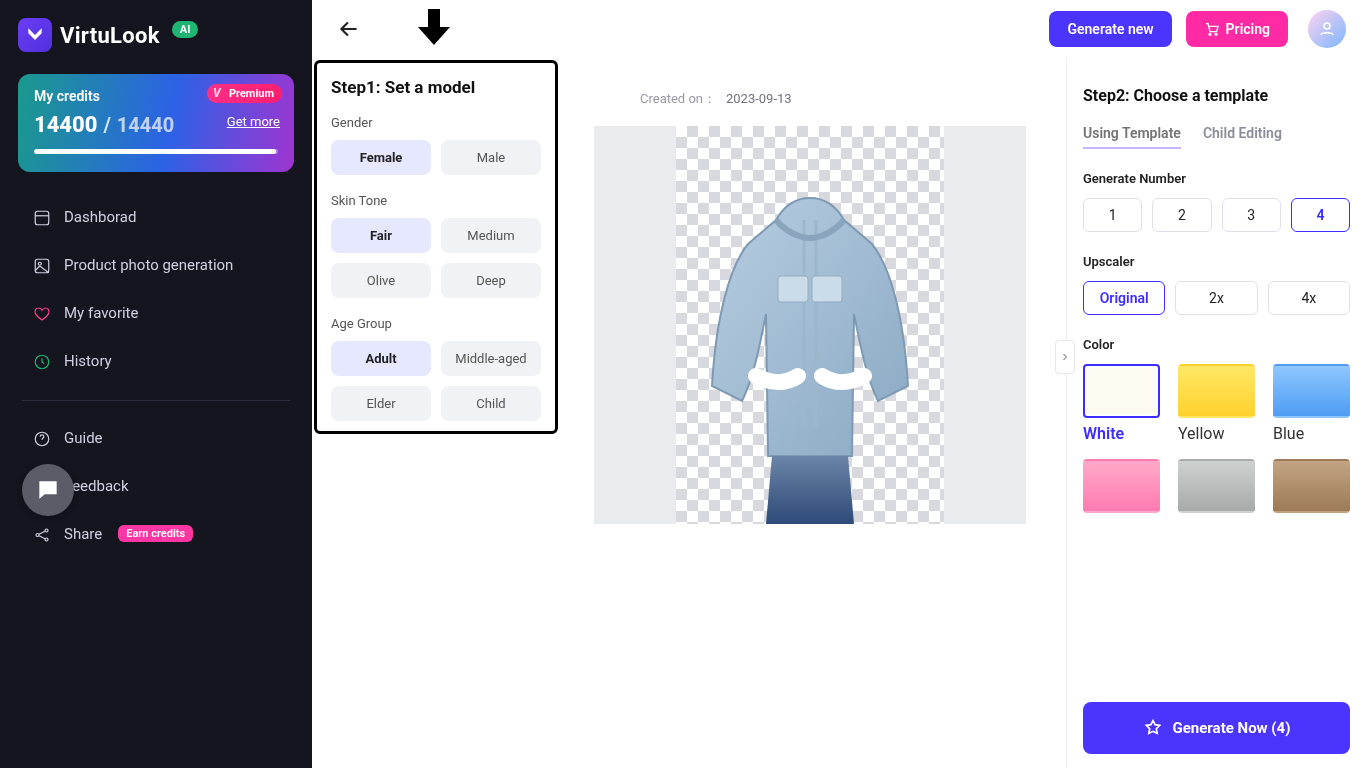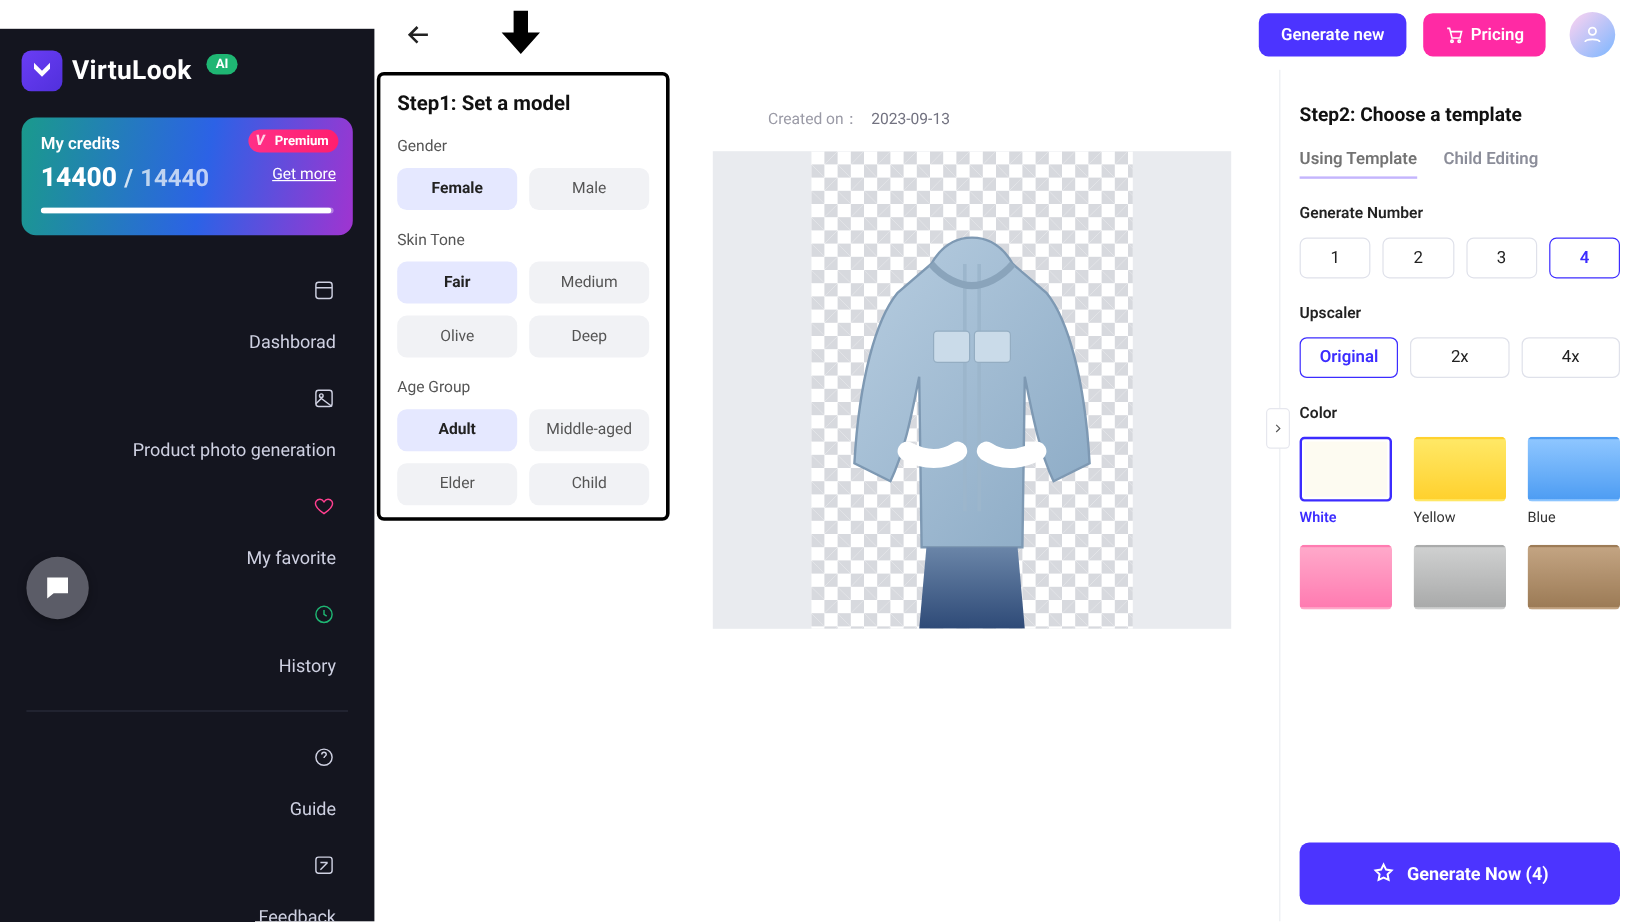"VirtuLook" .sidebar { margin-top: 24px -> none }
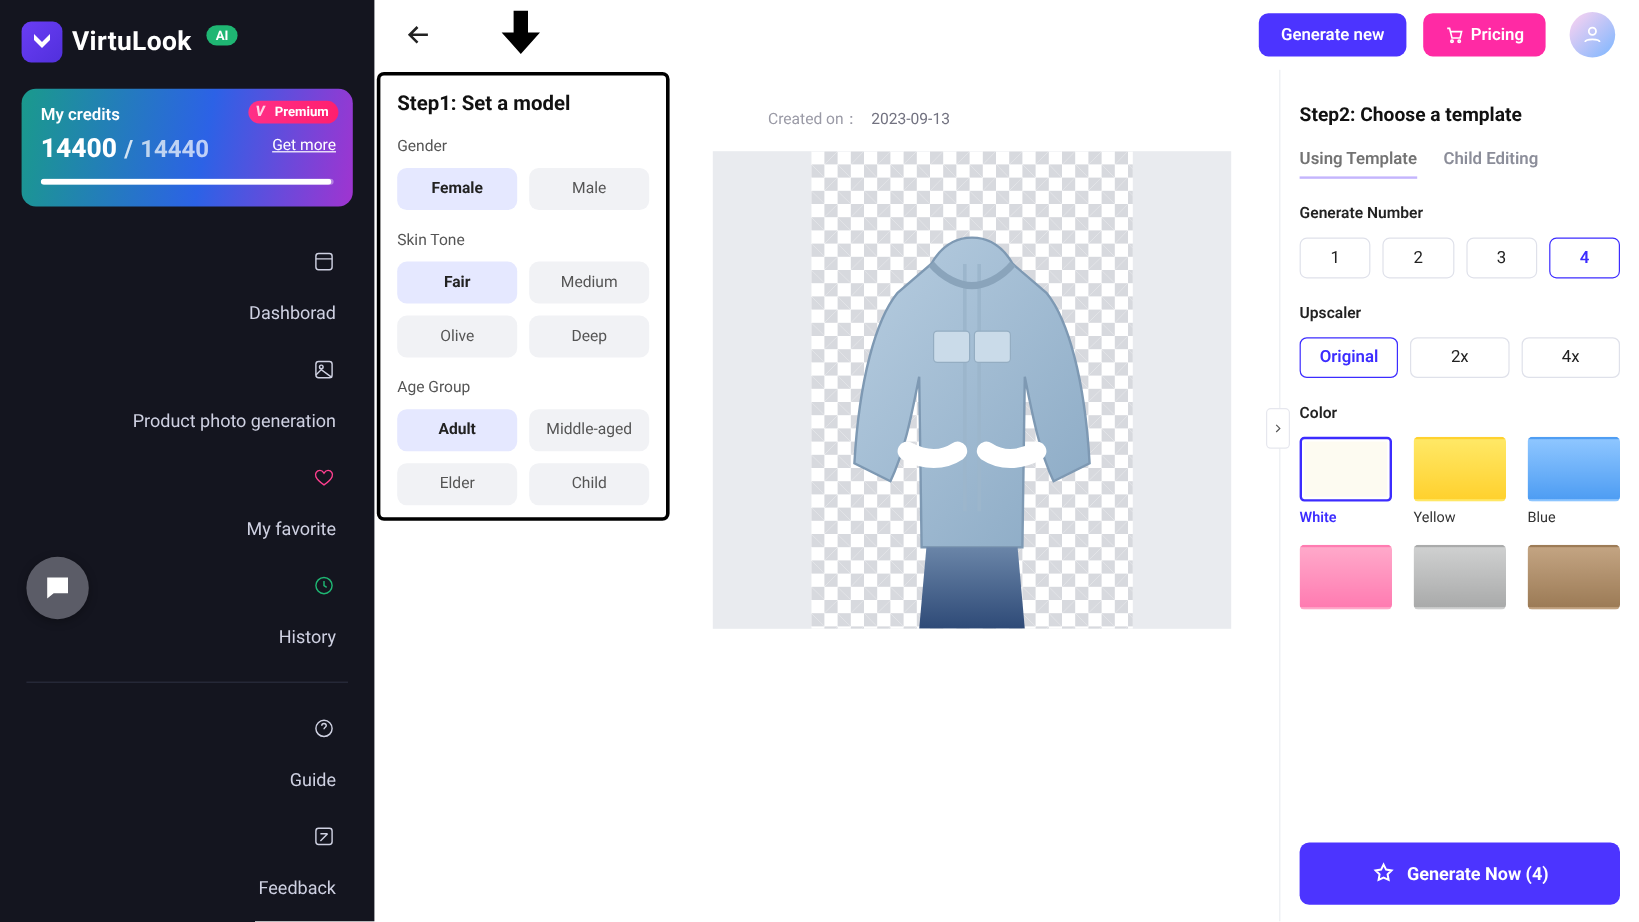"Dashborad" .nav-item { align-items: flex-end -> flex-start; flex-direction: column -> none; gap: 24px -> 12px }
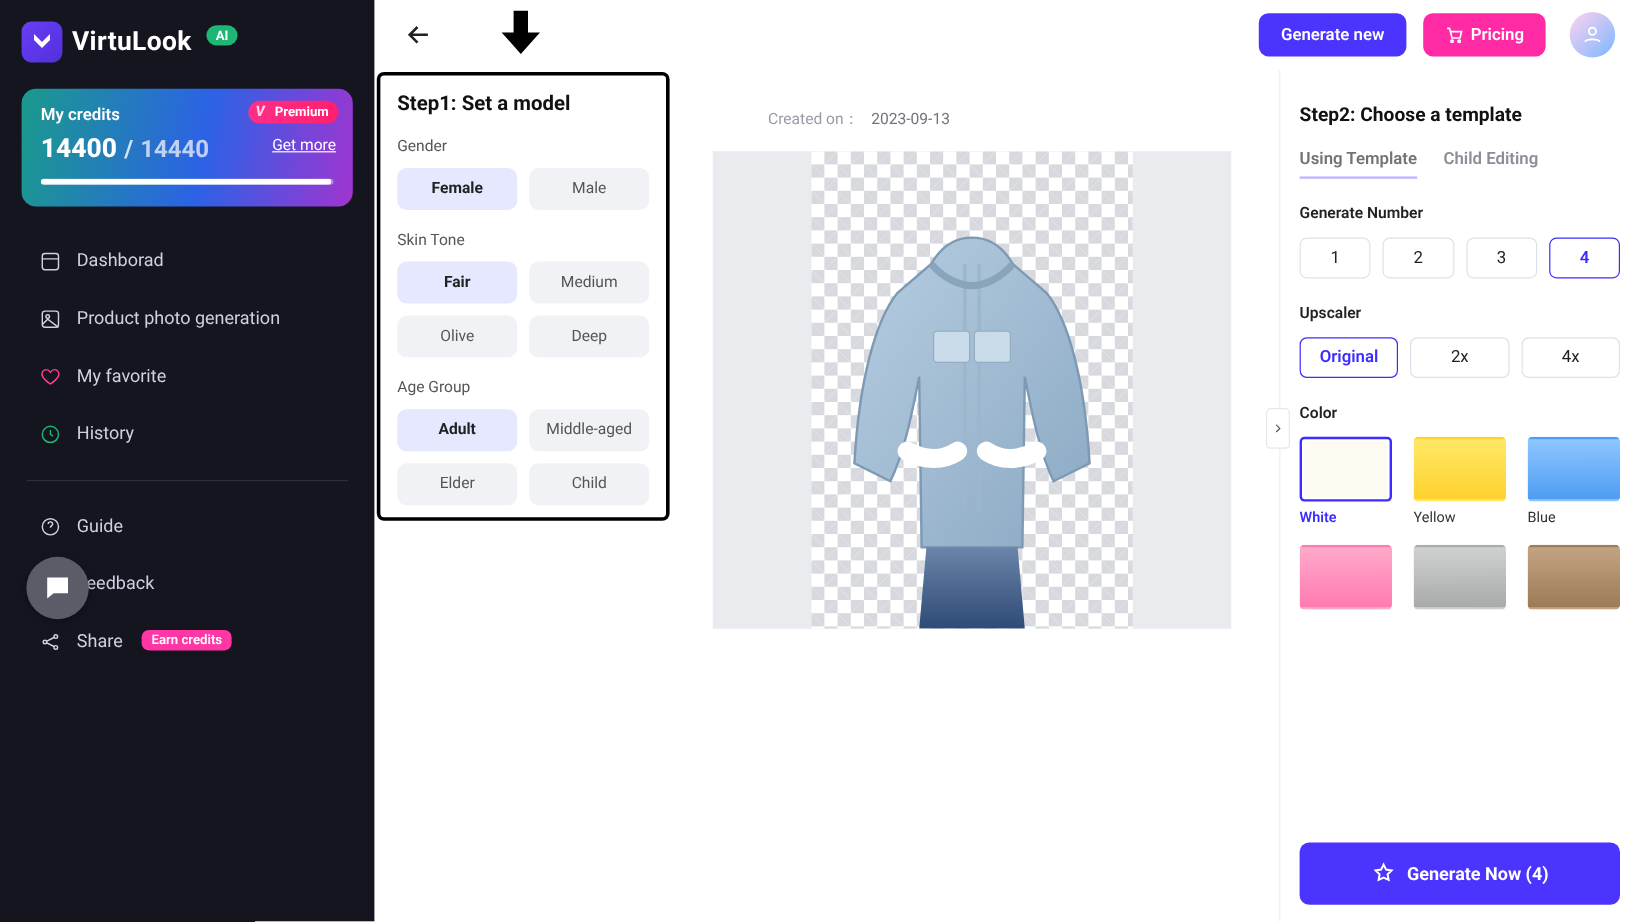"White" .color-label { font-size: 12px -> 16px }
